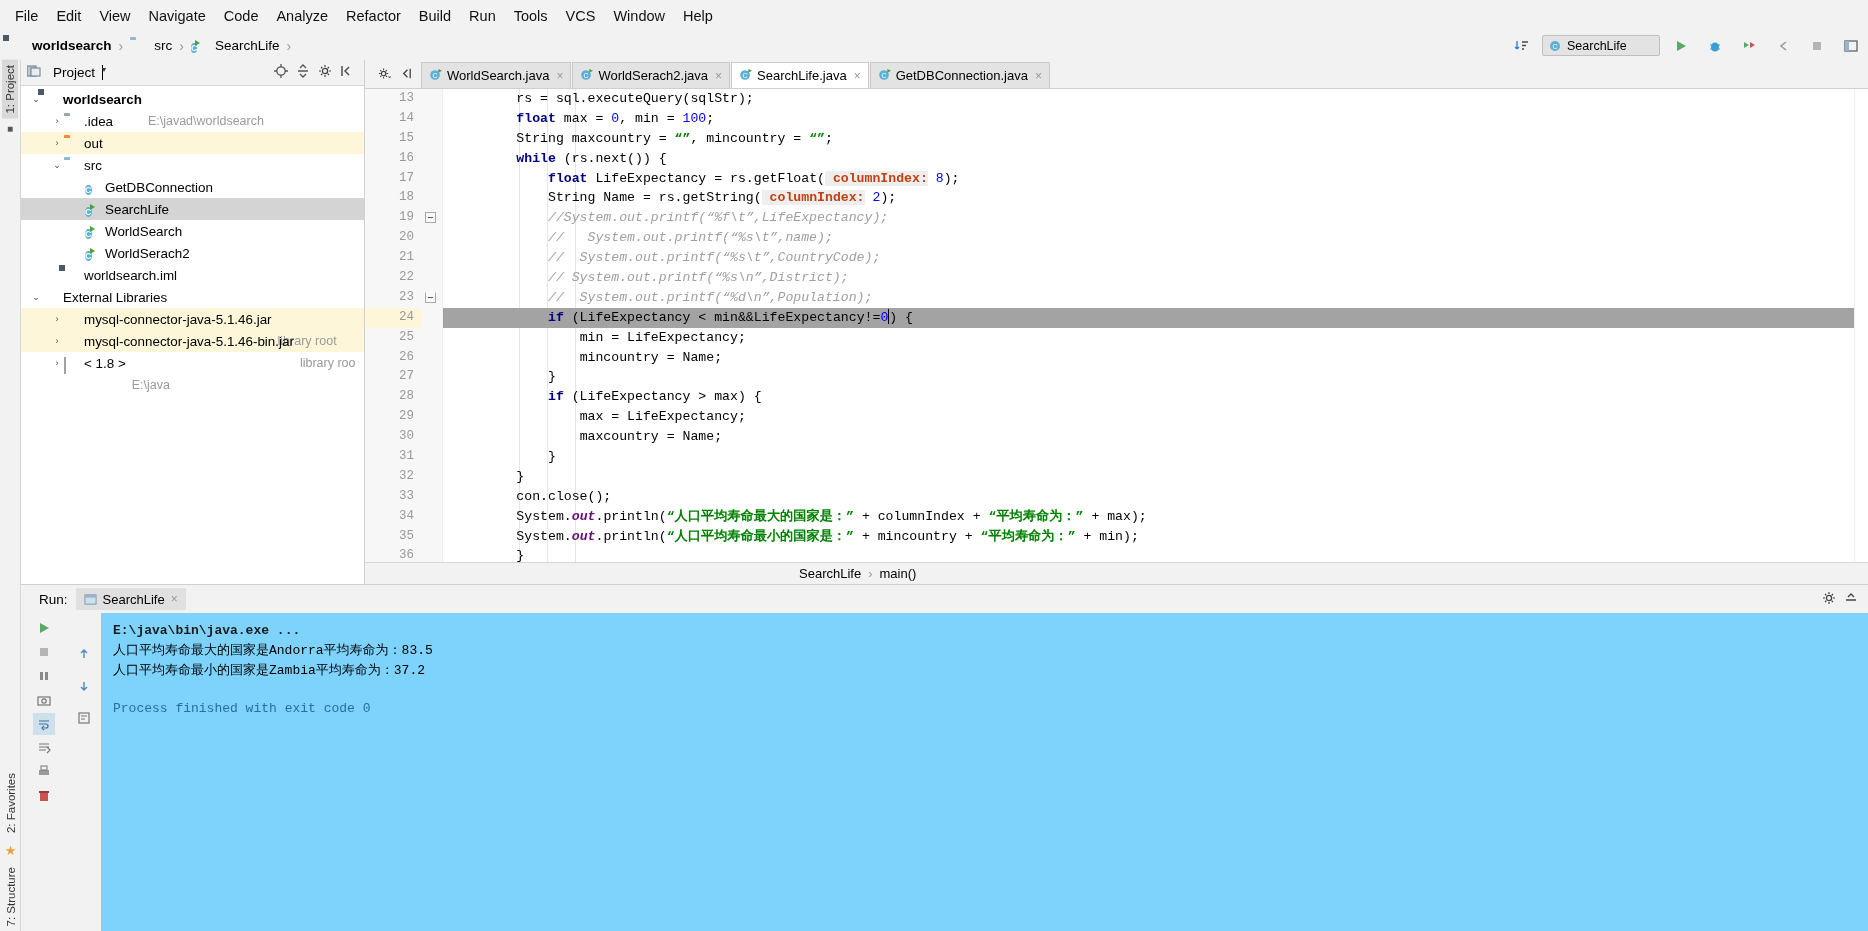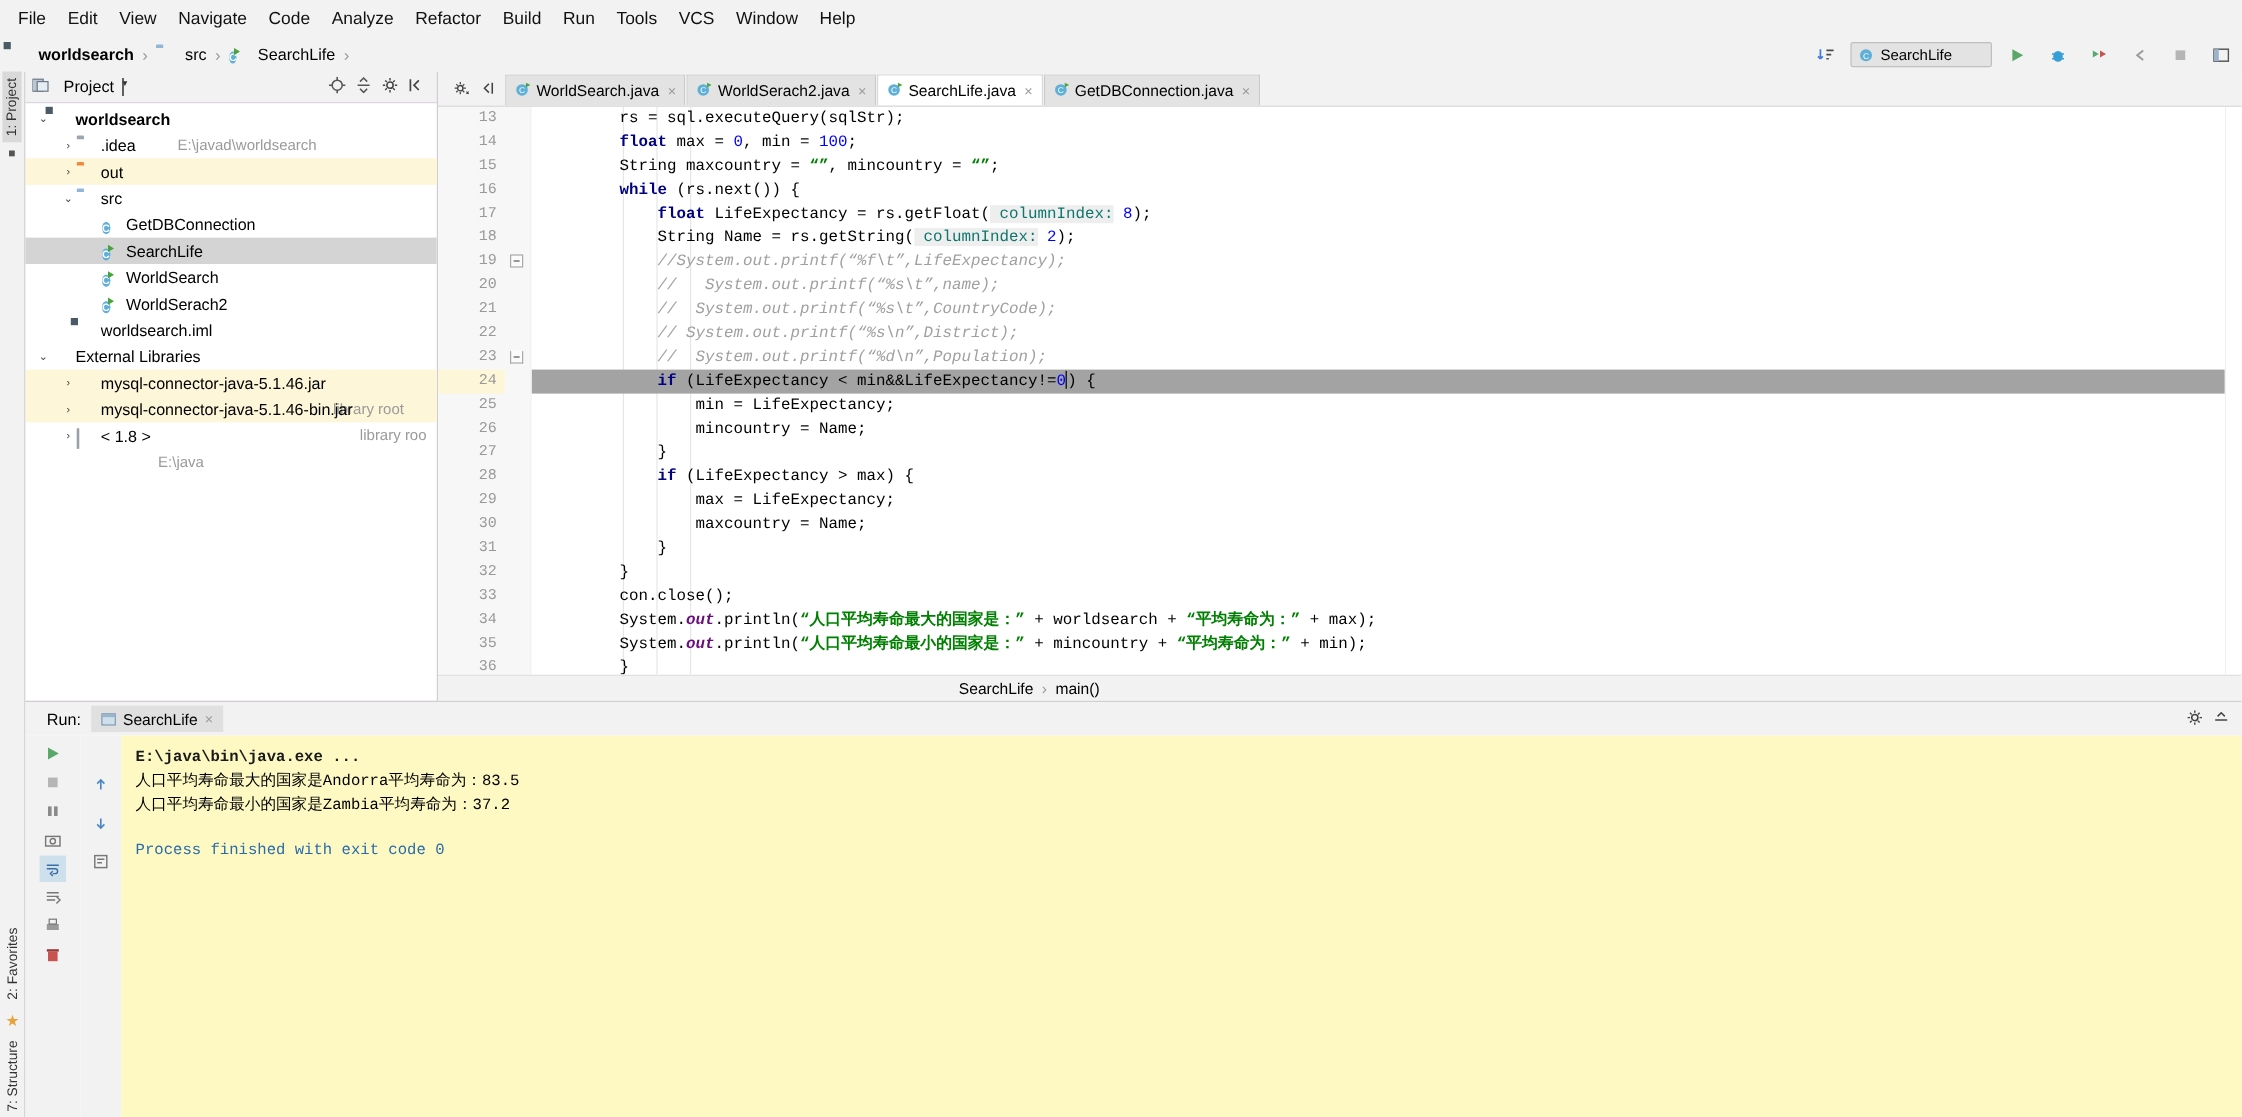"columnIndex:" .hint { color: #0f766e -> #c2410c; font-weight: none -> bold }
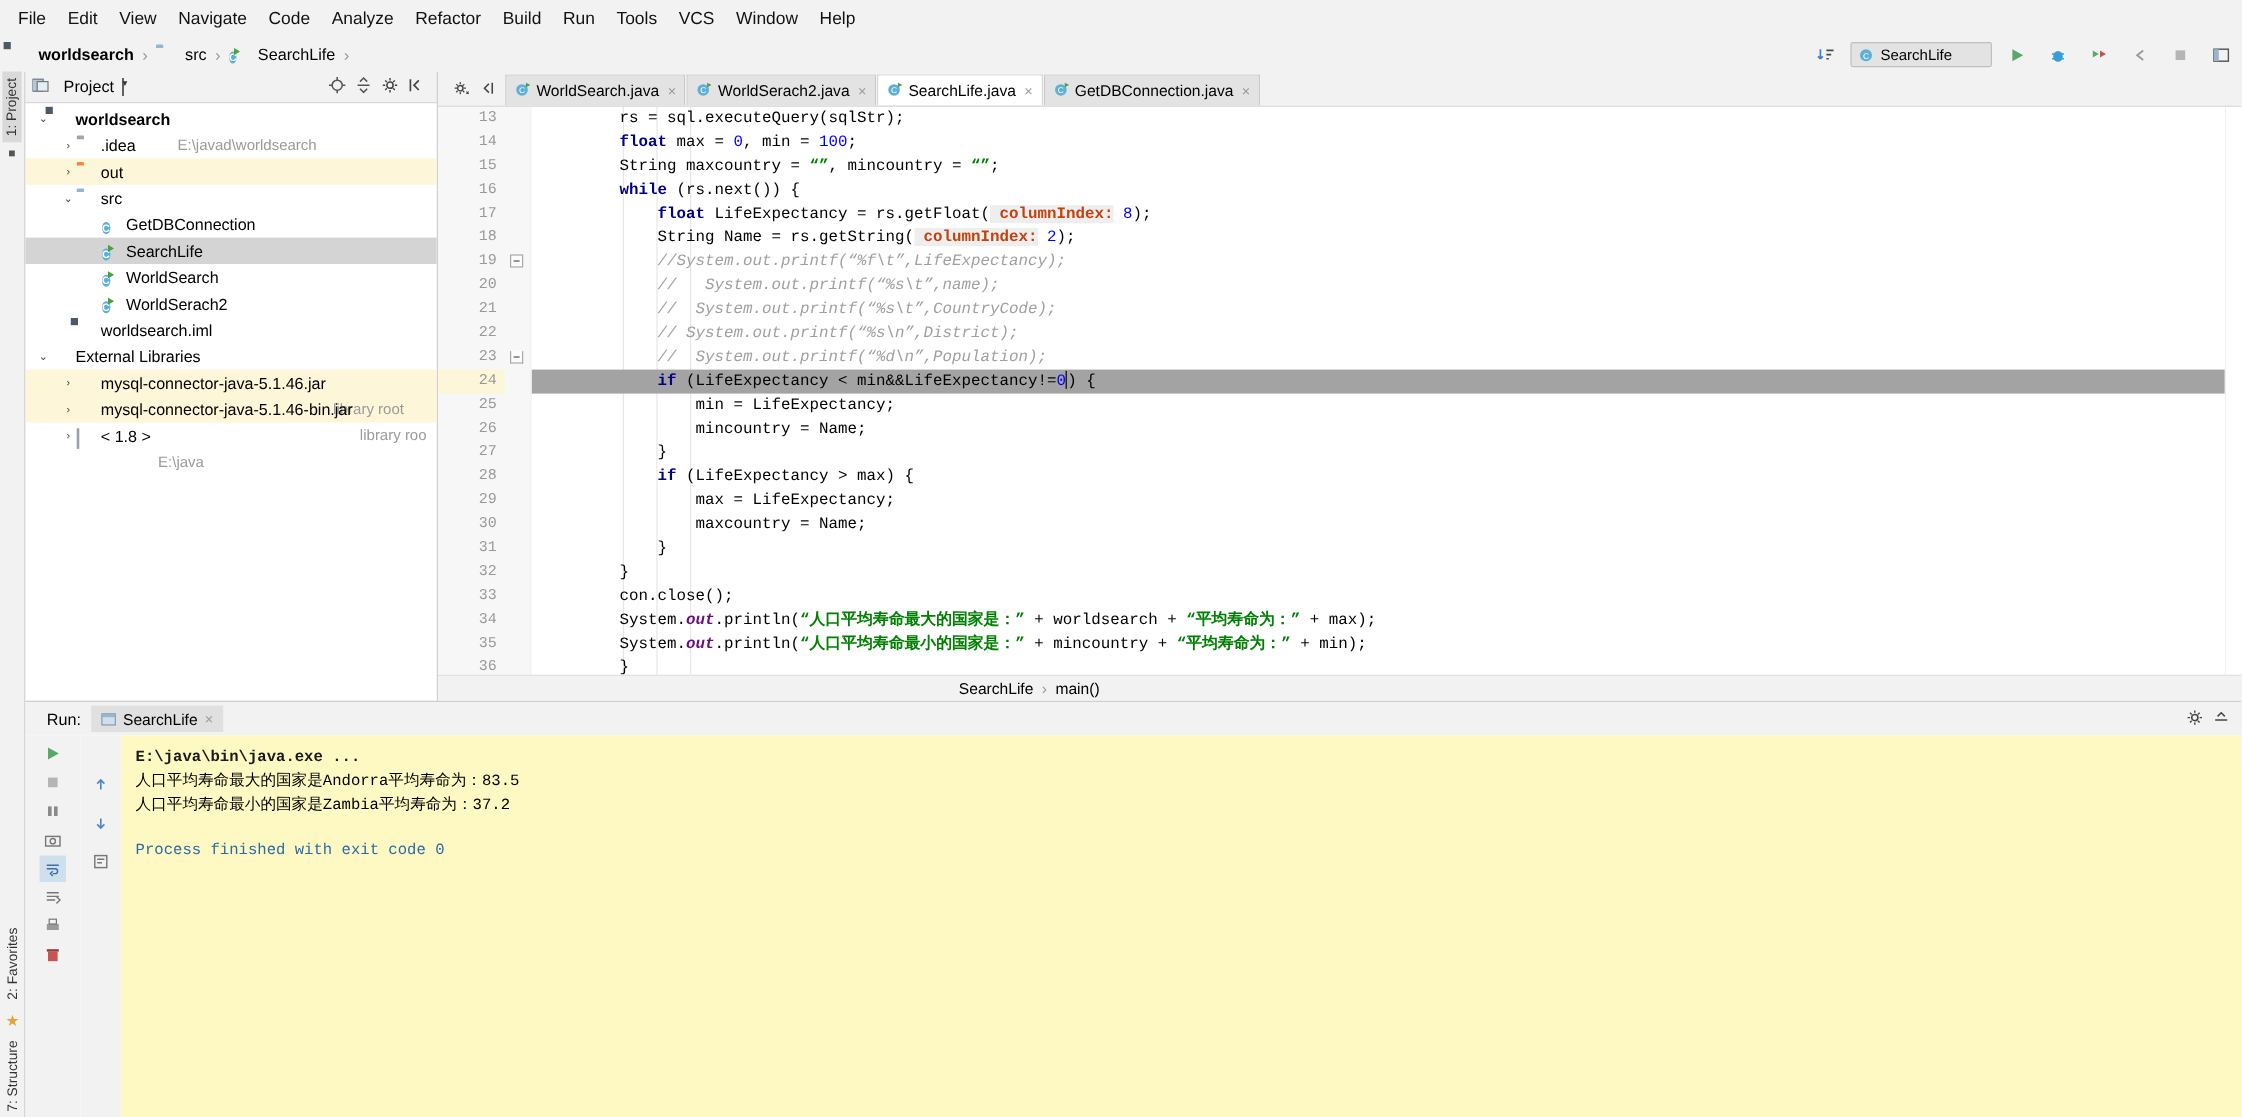"+ worldsearch +" span { text: worldsearch -> columnIndex }
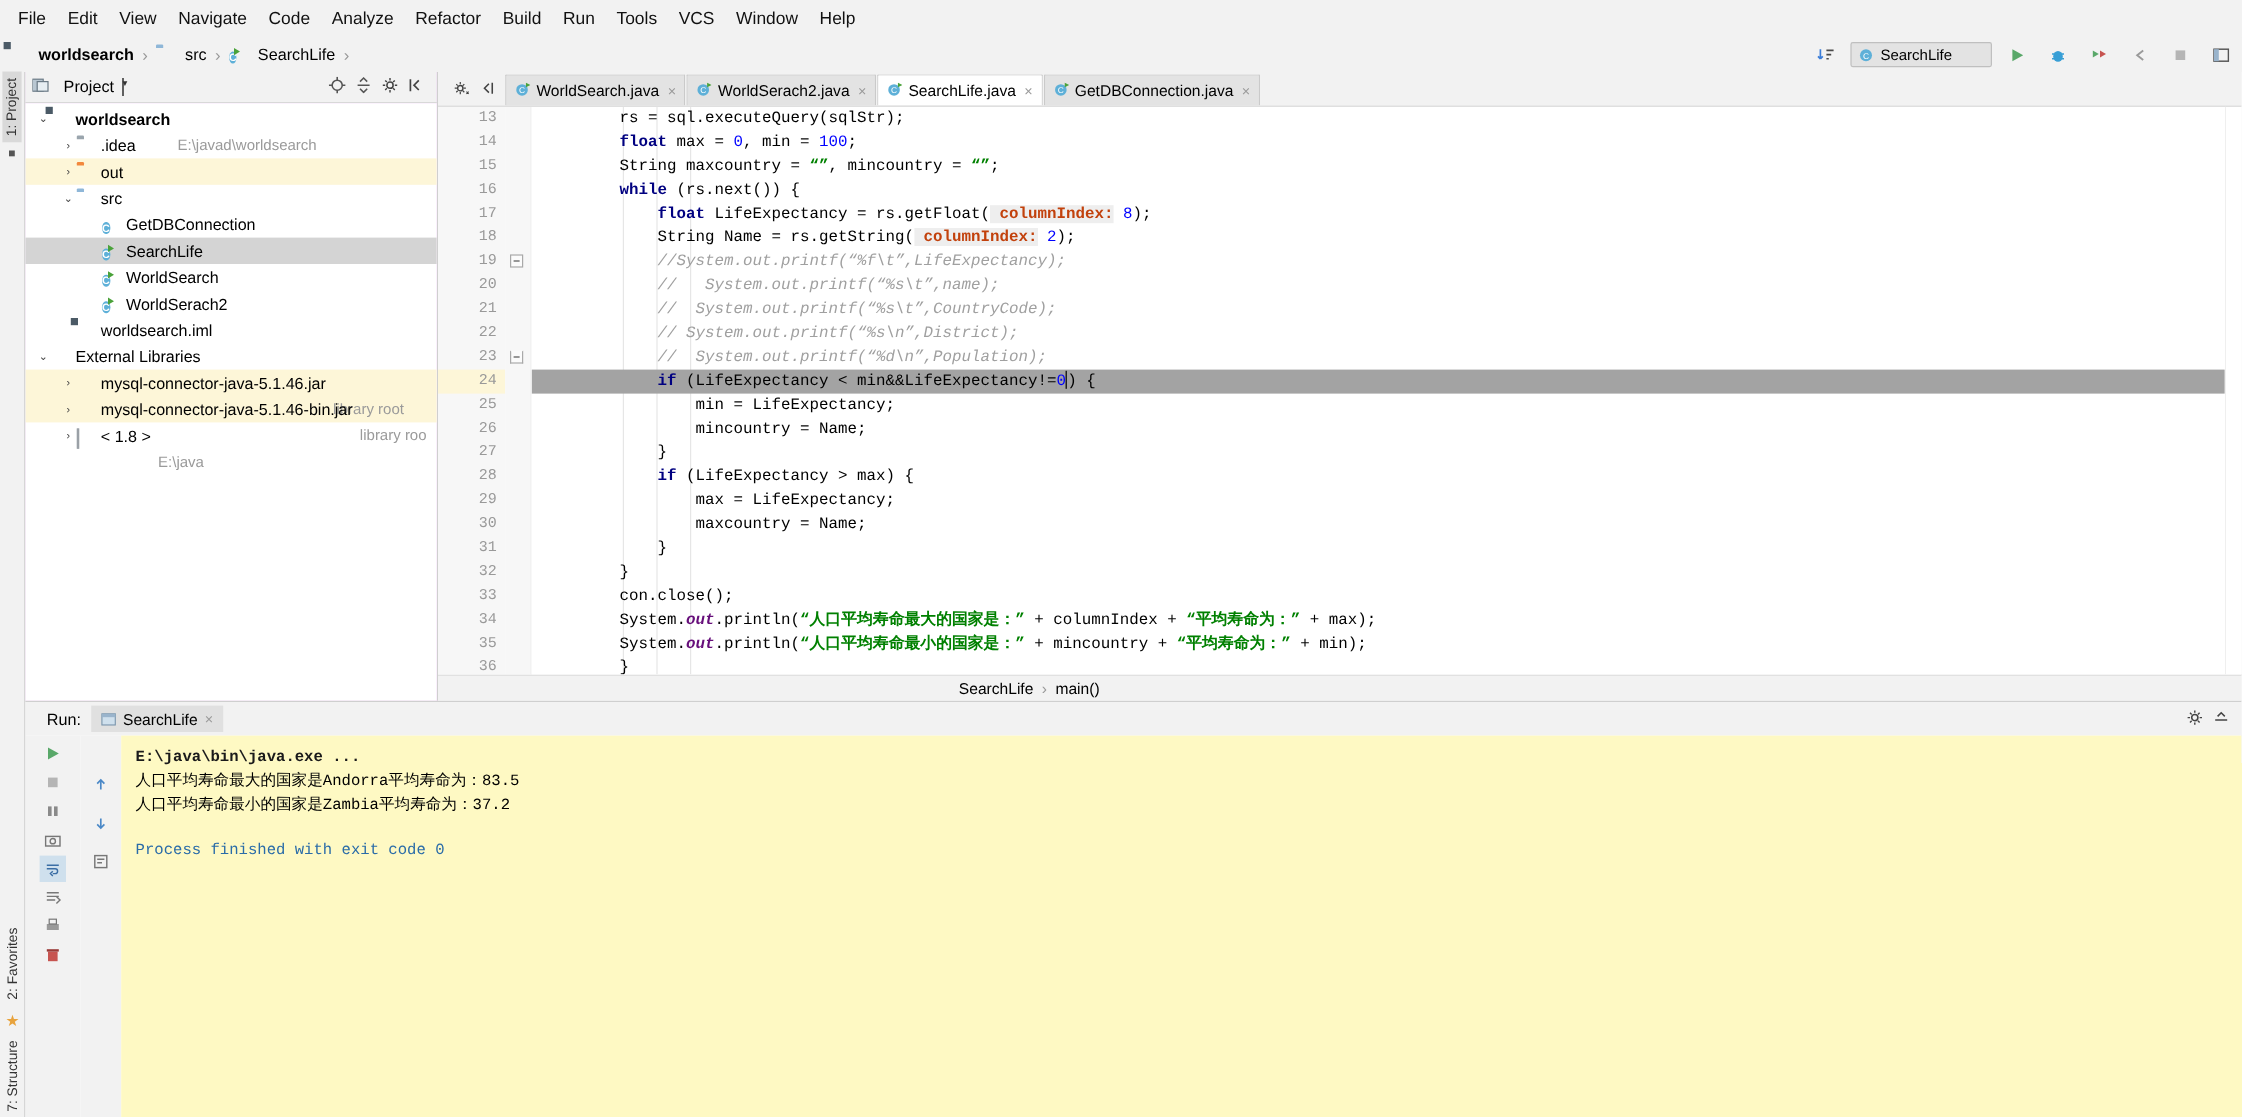"E:\java\bin\java.exe ..." .console { background: #fef9c3 -> #7dd3fc }
